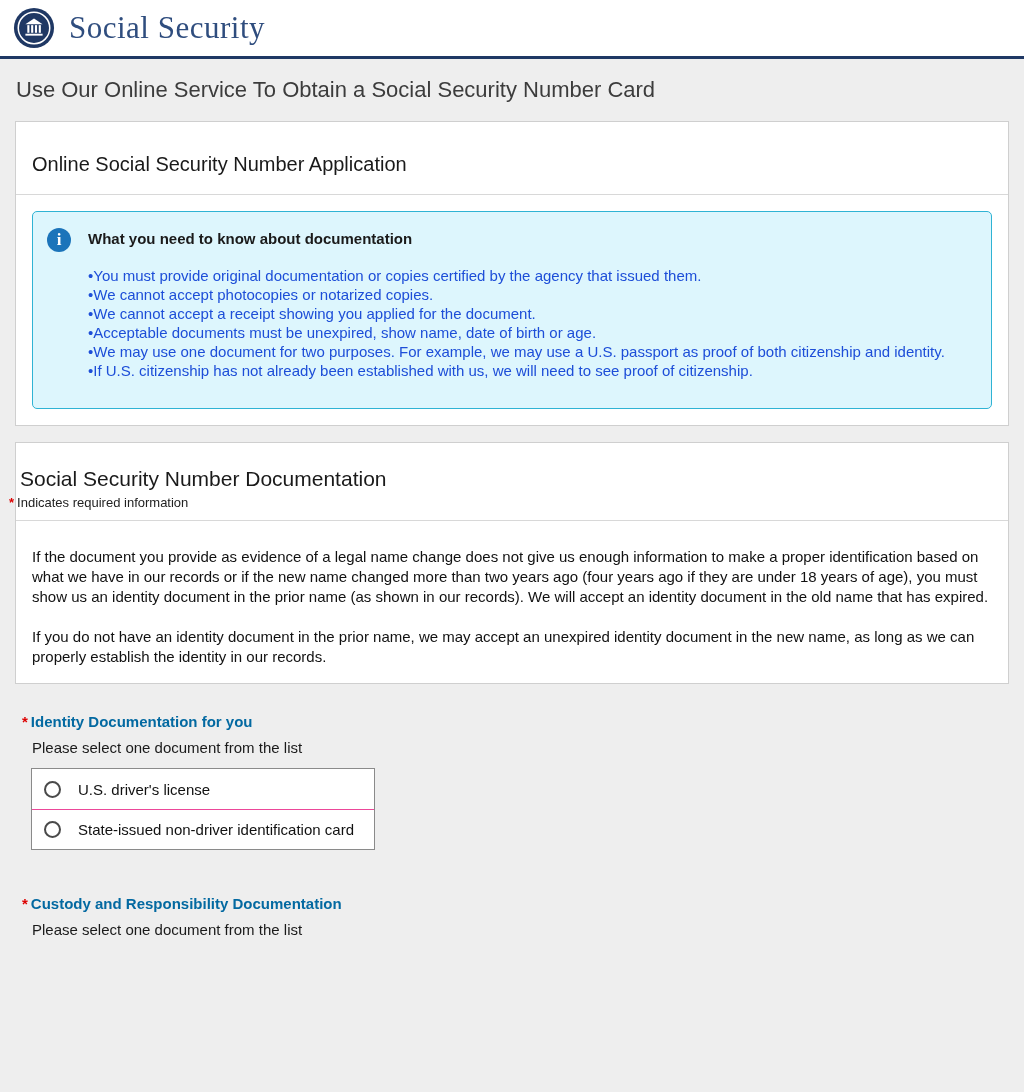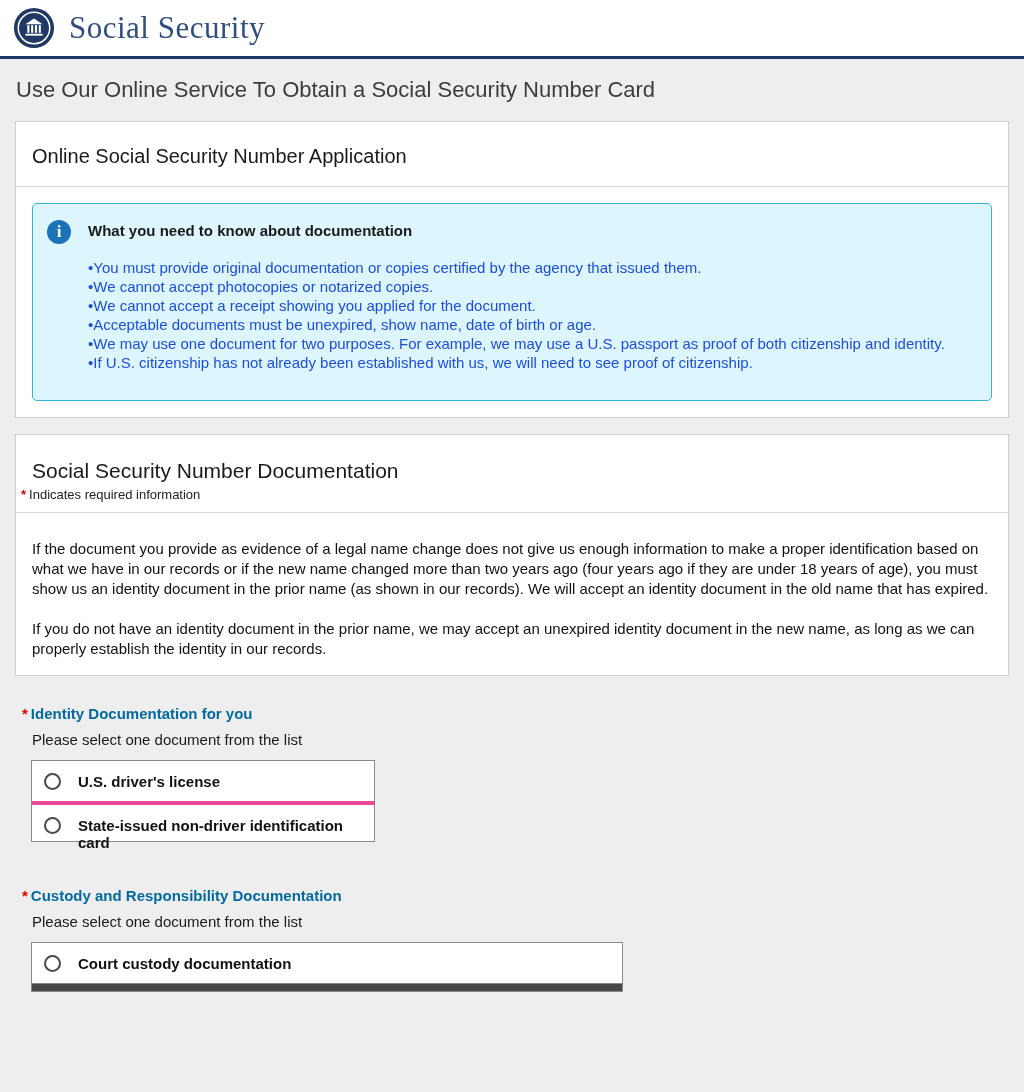"Online Social Security Number" .card-title { margin-top: none -> 8px }
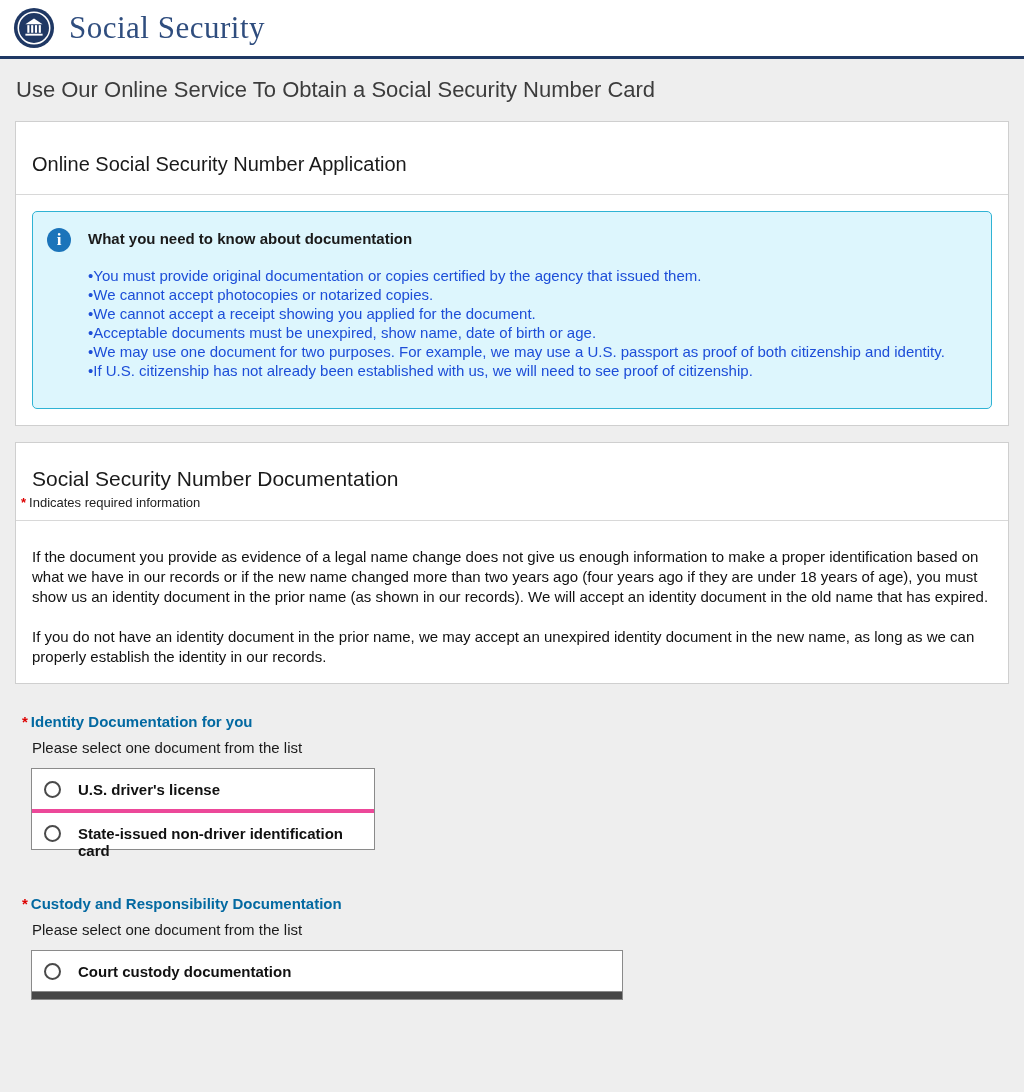"Social Security Number Documentation" .card2-header { padding: 24px 16px 10px 16px -> 24px 16px 10px 4px }
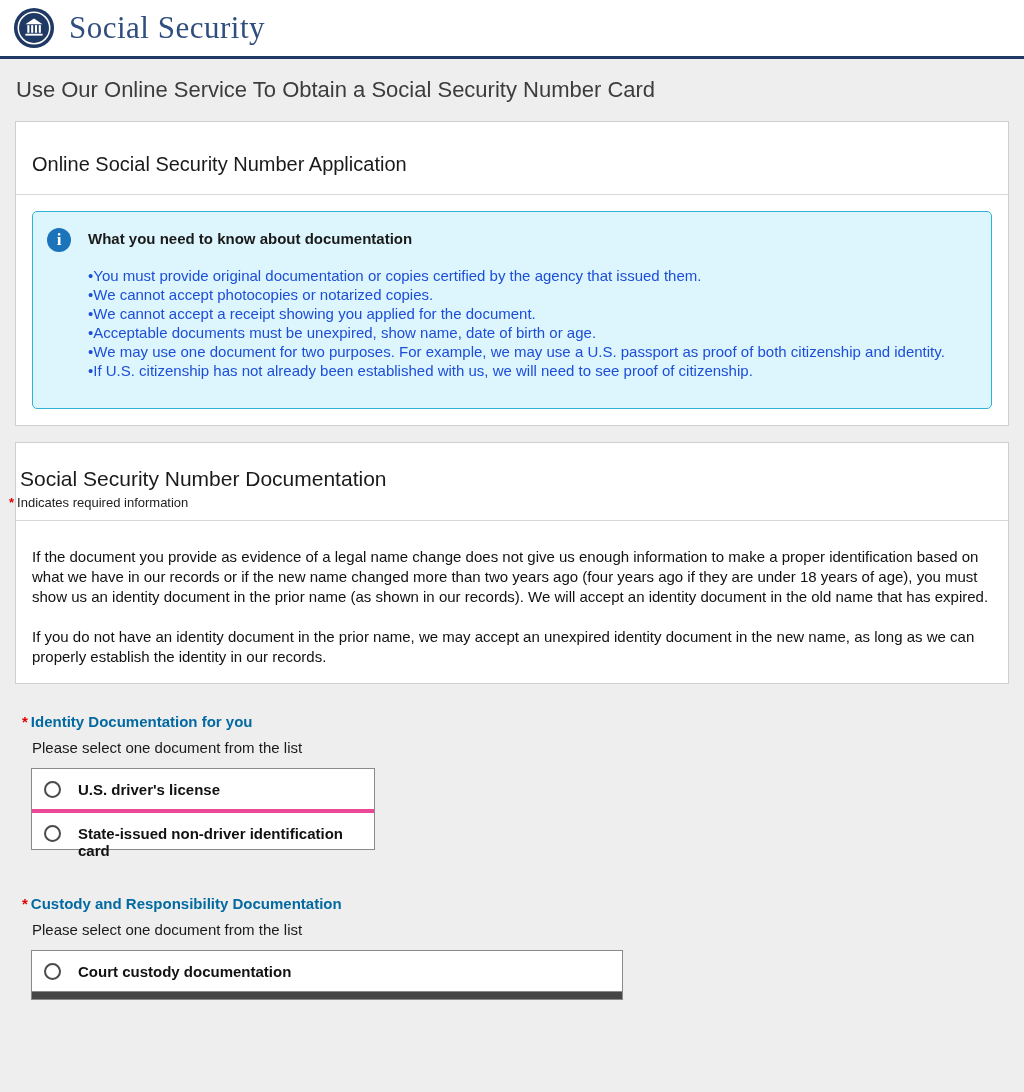"U.S. driver's license" .option-row { align-items: flex-start -> center; font-weight: bold -> none }
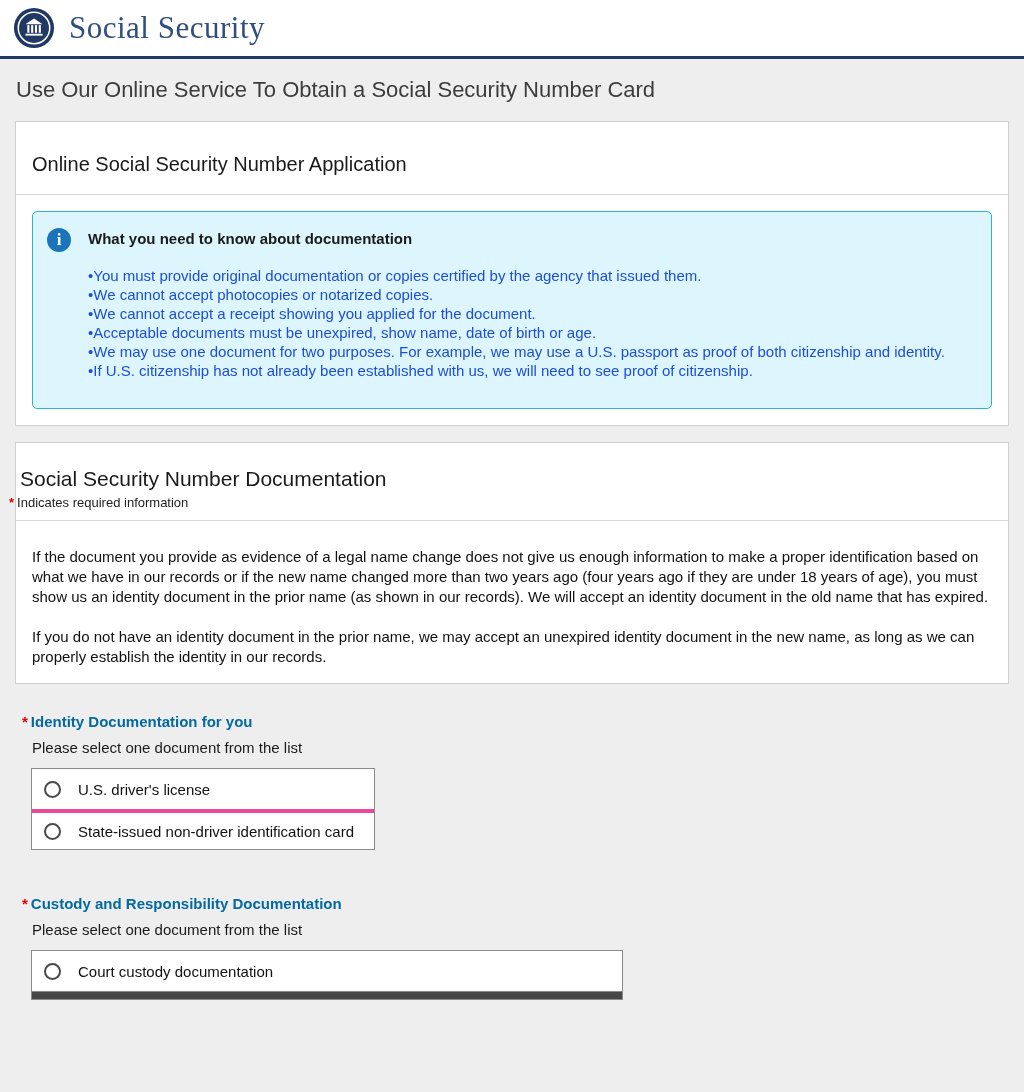"State-issued non-driver identification" .rows .option-row + .option-row { border-top: 4px solid #ec4899 -> 1px solid #ec4899 }
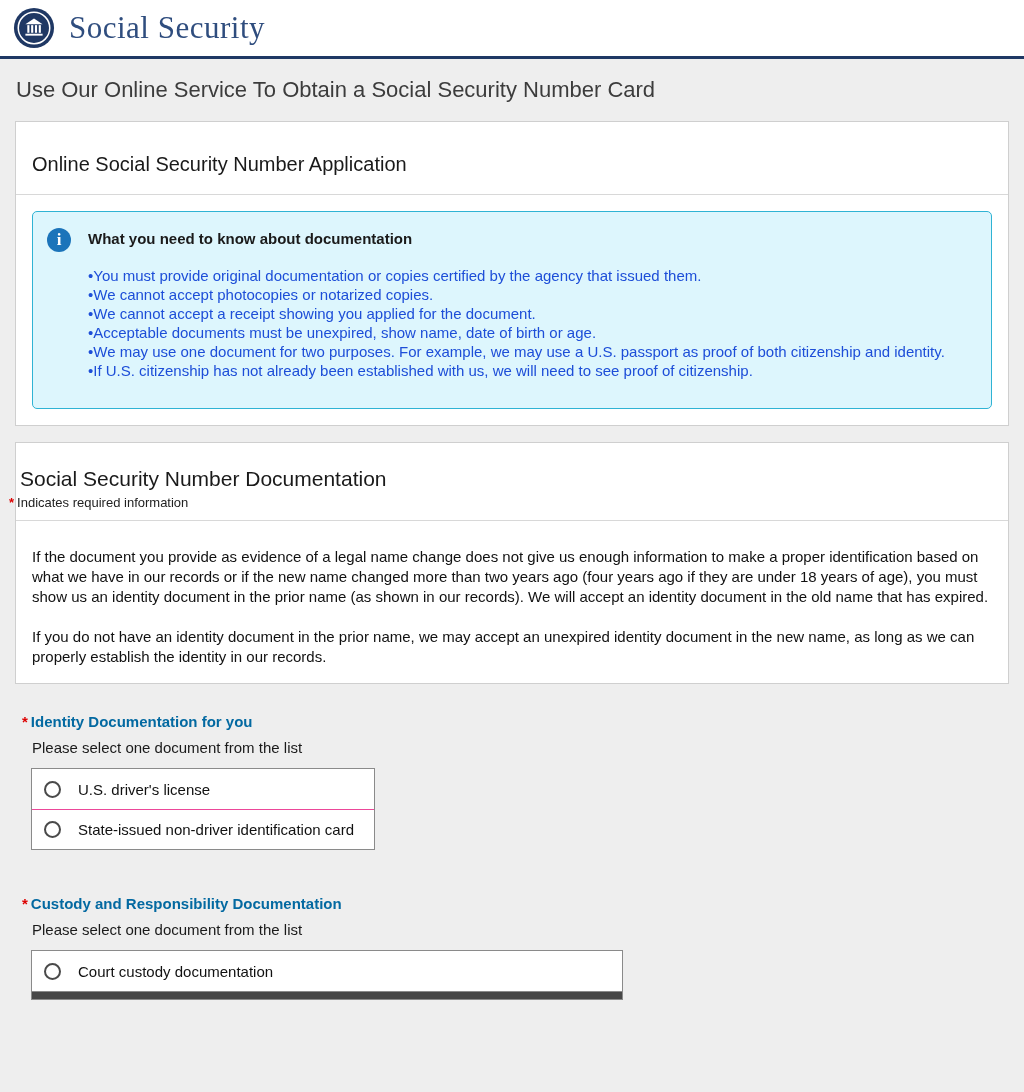"Court custody documentation" div.option-list { html: <div> <div> <div> <span></span> <span>Court custody documentation</span> </div> </div> <div></div> </div> -> none }
